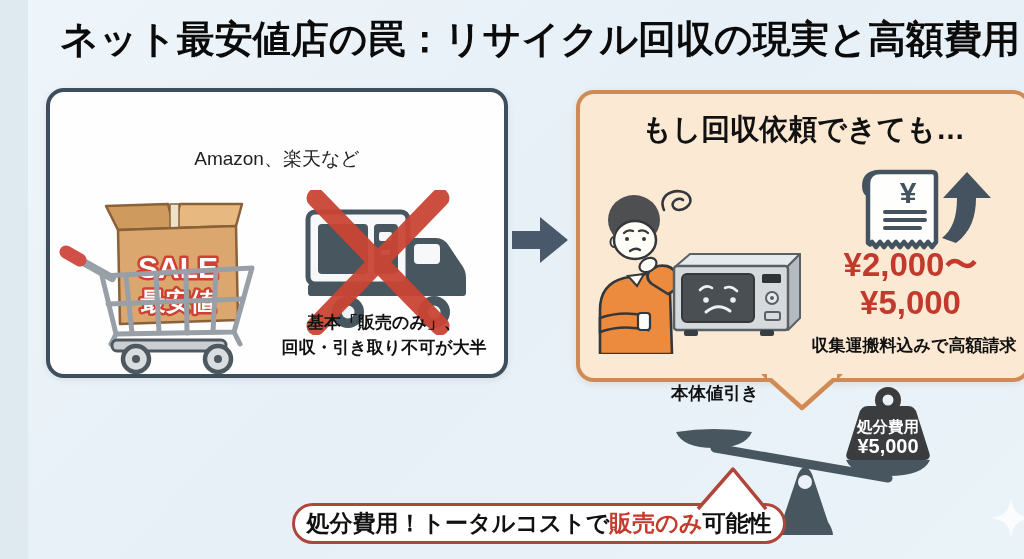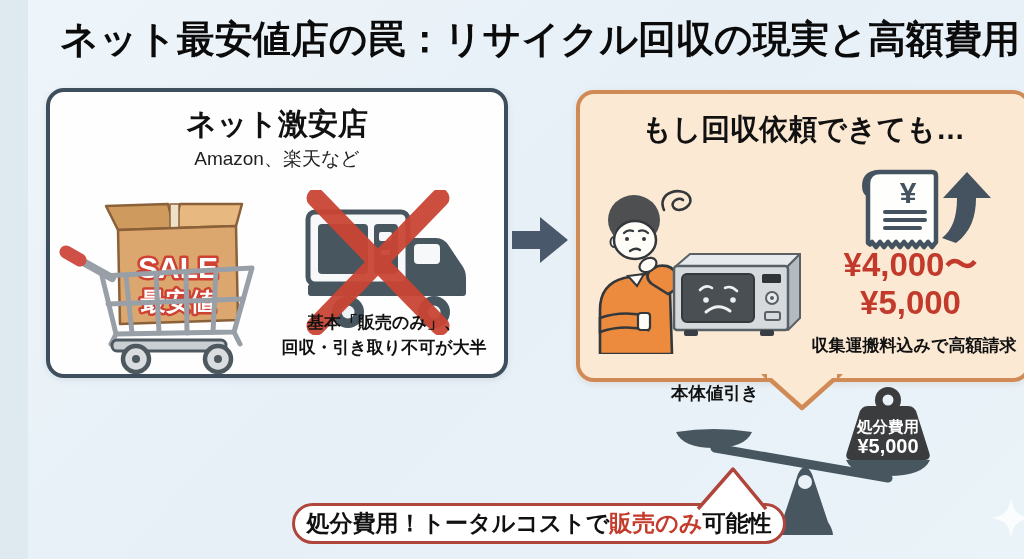"ネット激安店" div.abs { html: <div>ネット激安店</div> -> none }
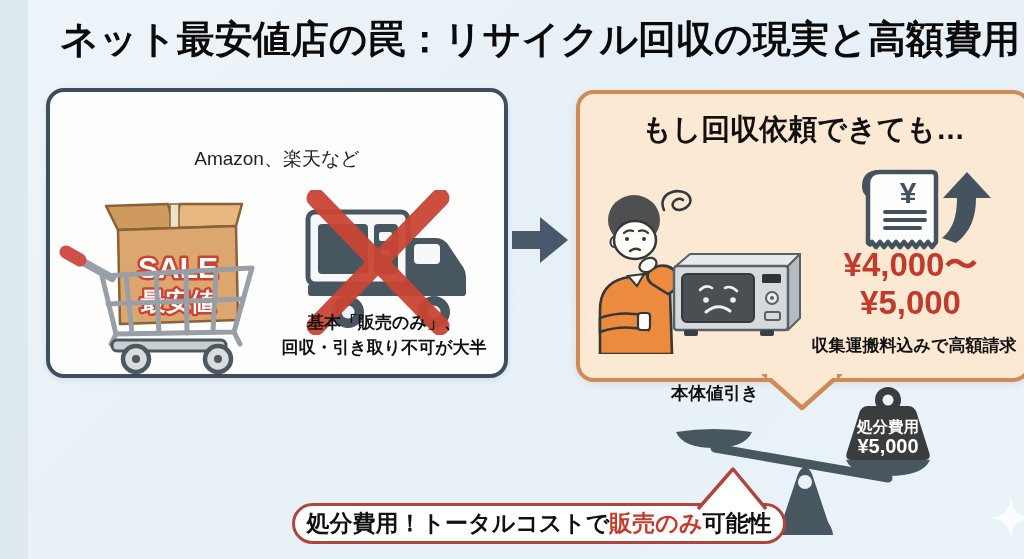"¥4,000〜" div { text: ¥4,000 -> ¥2,000 }
